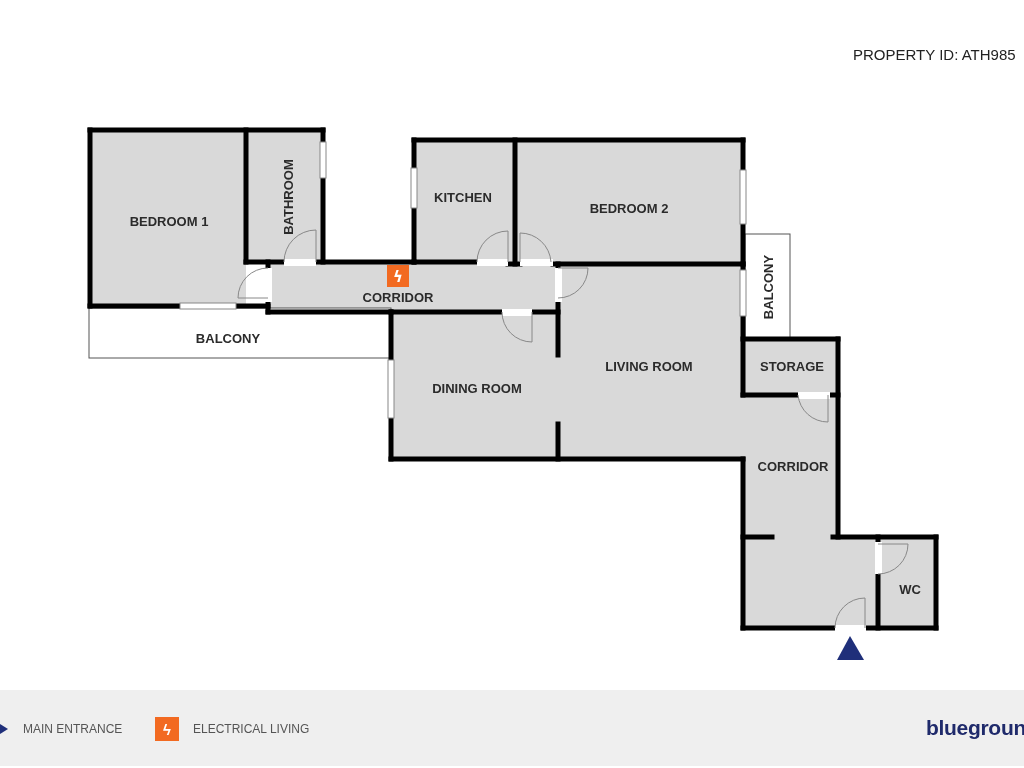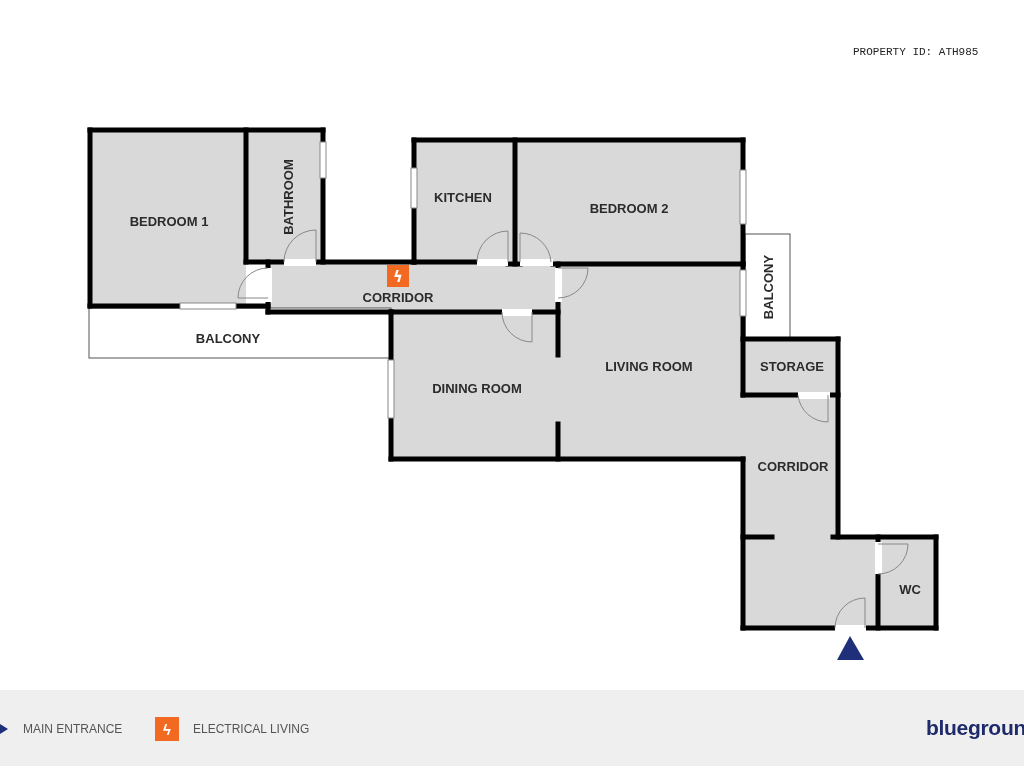"PROPERTY ID: ATH985" .property-id { font-family: Liberation Mono, monospace -> none; font-size: 11px -> 15px }
